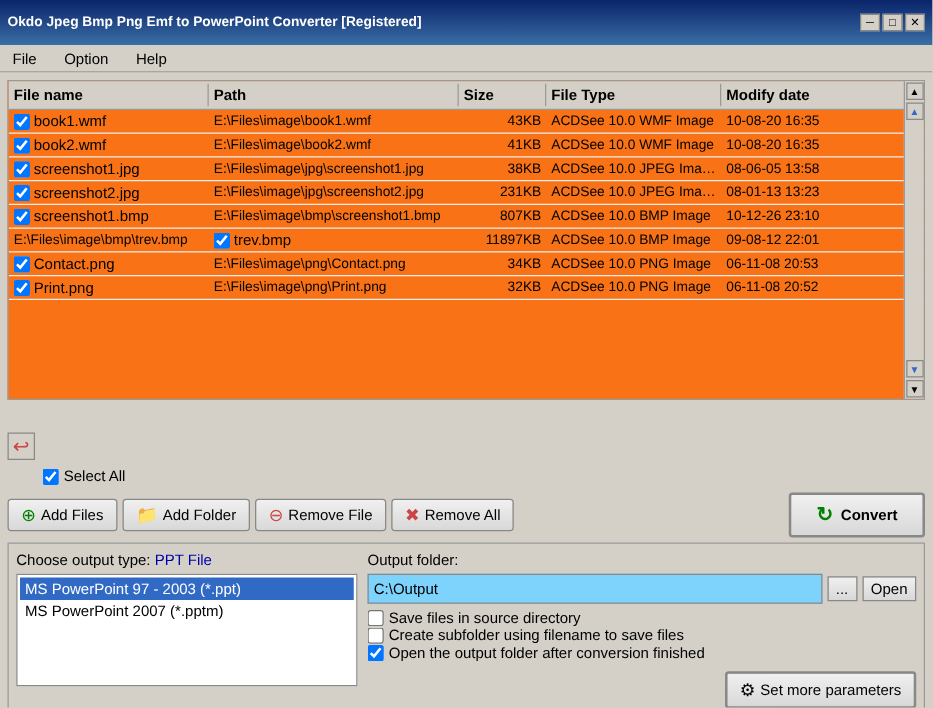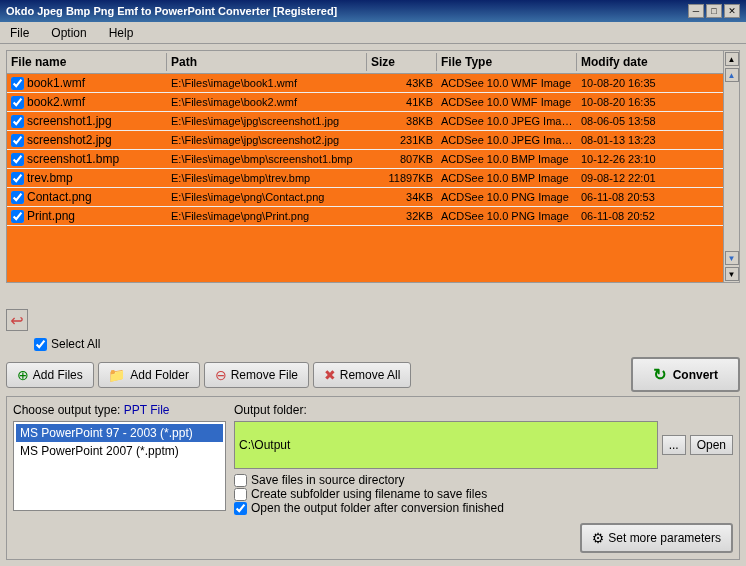"Okdo Jpeg Bmp Png Emf" .title-bar { height: 22px -> 36px }
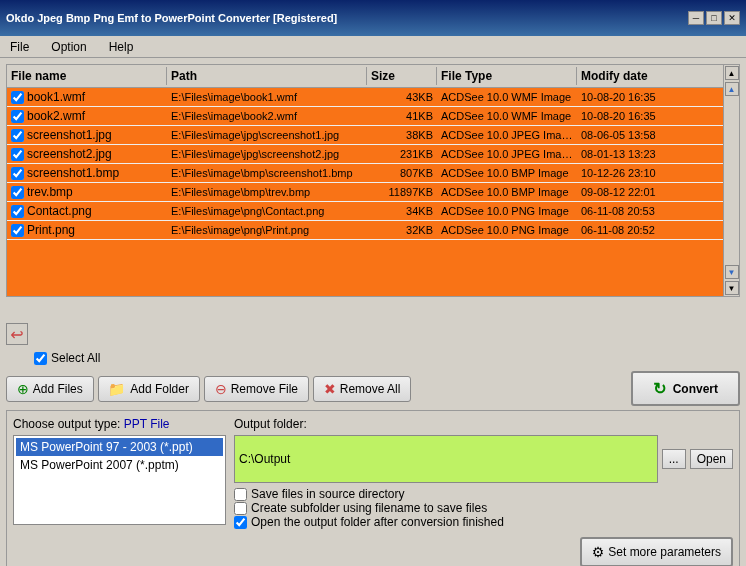"trev.bmp" div.td { order: before "E:\Files\image\bmp\trev.bmp" -> after "E:\Files\image\bmp\trev.bmp" }
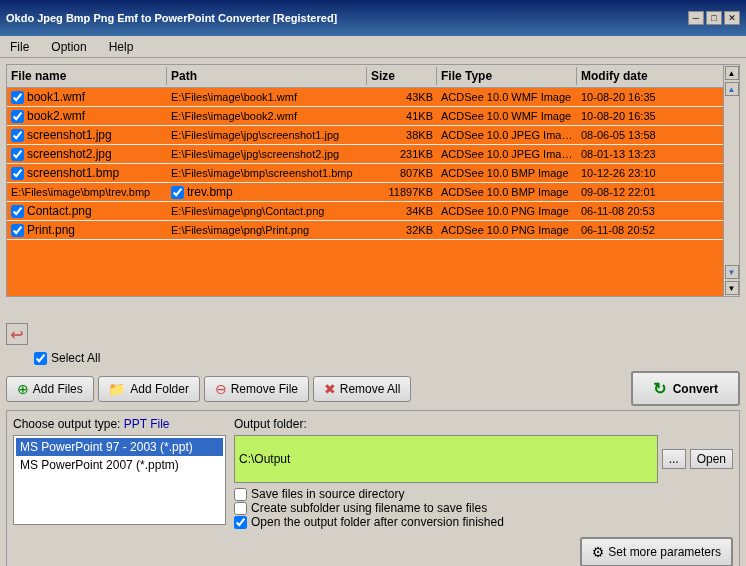"Choose output type: PPT File" .output-type-panel { width: 213px -> 273px }
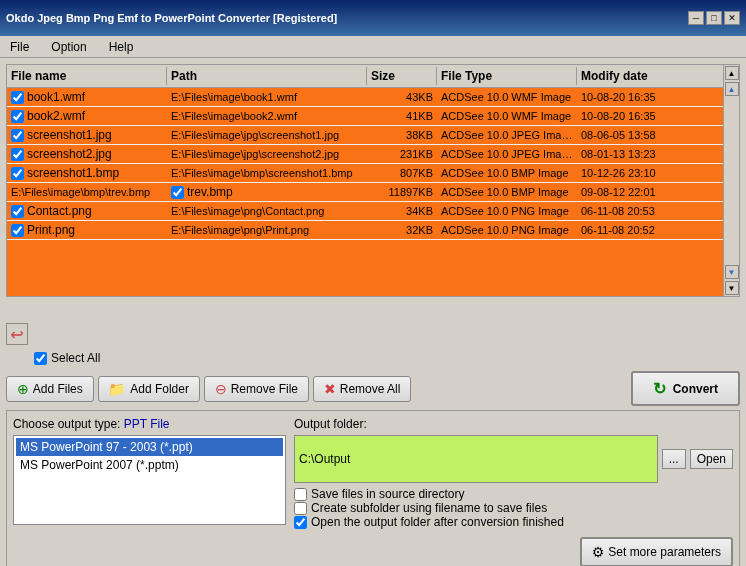"C:\Output" .folder-input { background: #bef264 -> #7dd3fc; padding: 16px 4px -> 4px 4px }
